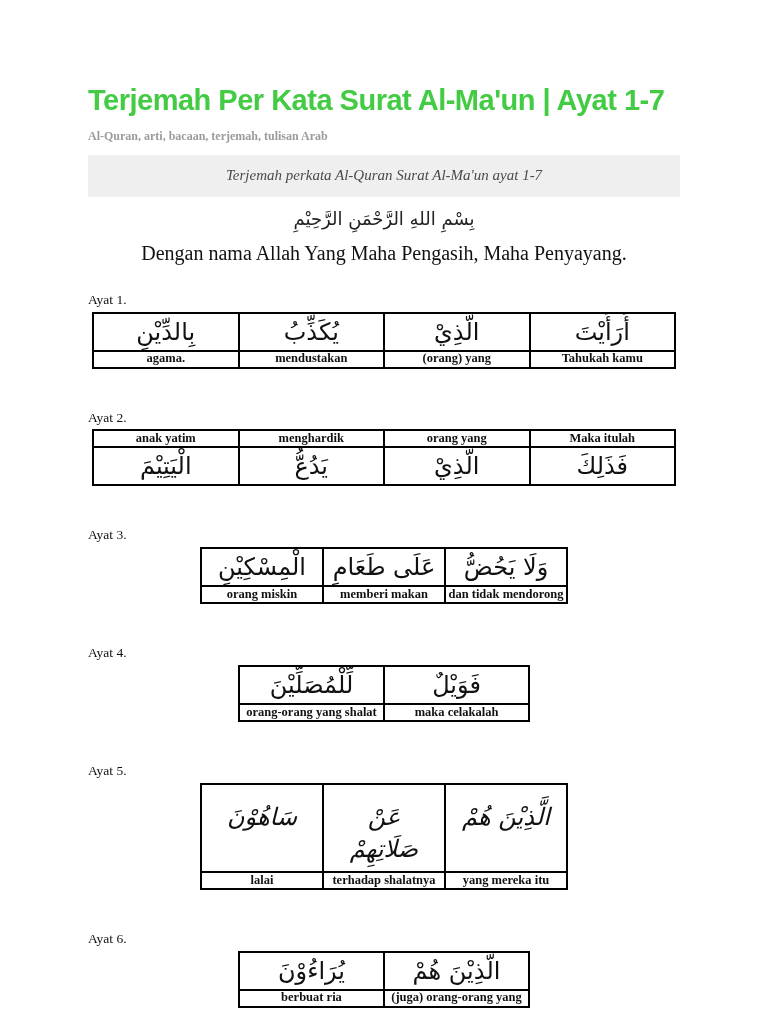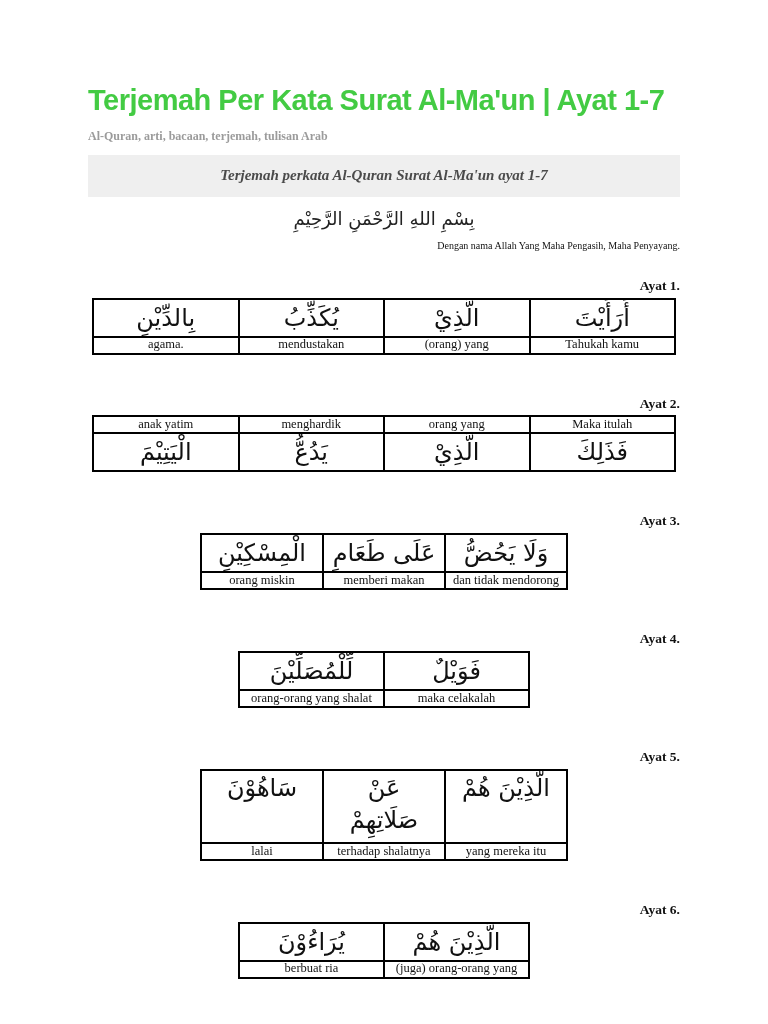"Terjemah perkata Al-Quran Surat Al-Ma'un" .banner { font-weight: bold -> none }
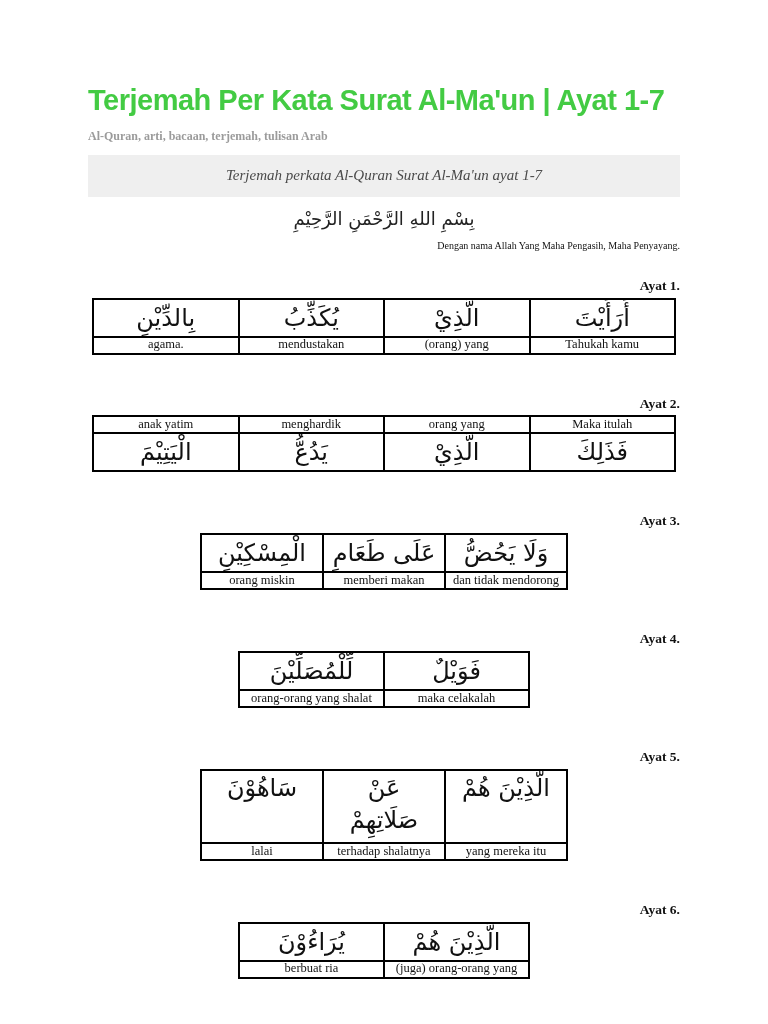"Dengan nama Allah Yang Maha" .bismillah-tr { font-size: 10px -> 20px; text-align: right -> center }
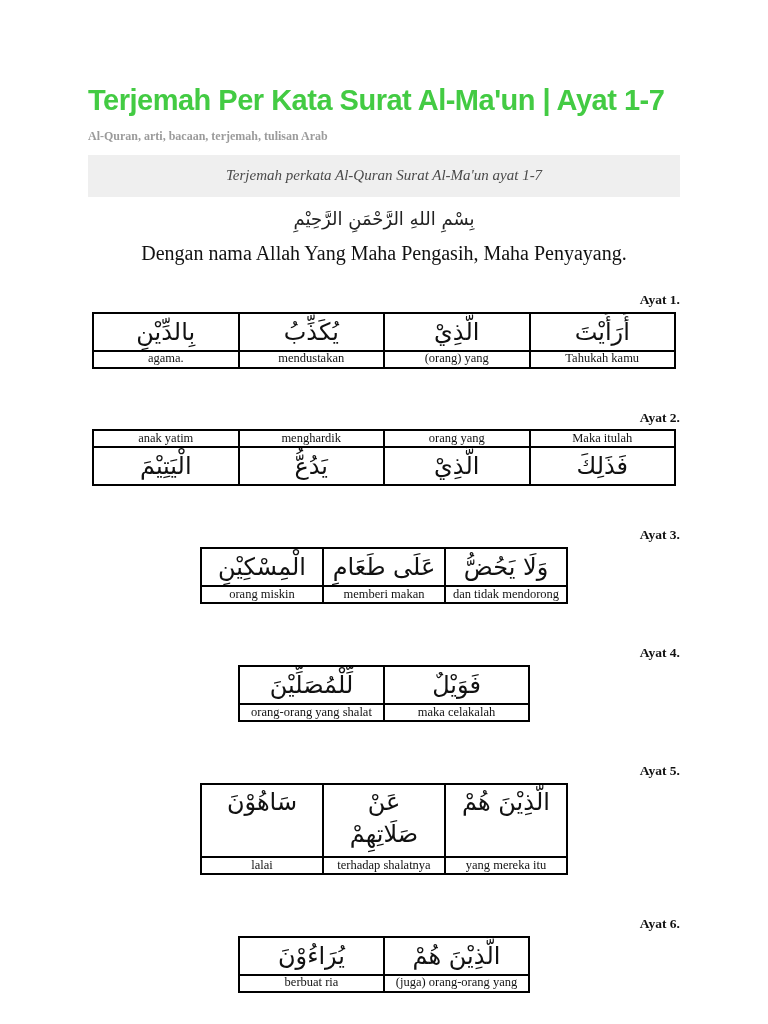"Ayat 1." .caption { font-weight: bold -> none; text-align: right -> left }
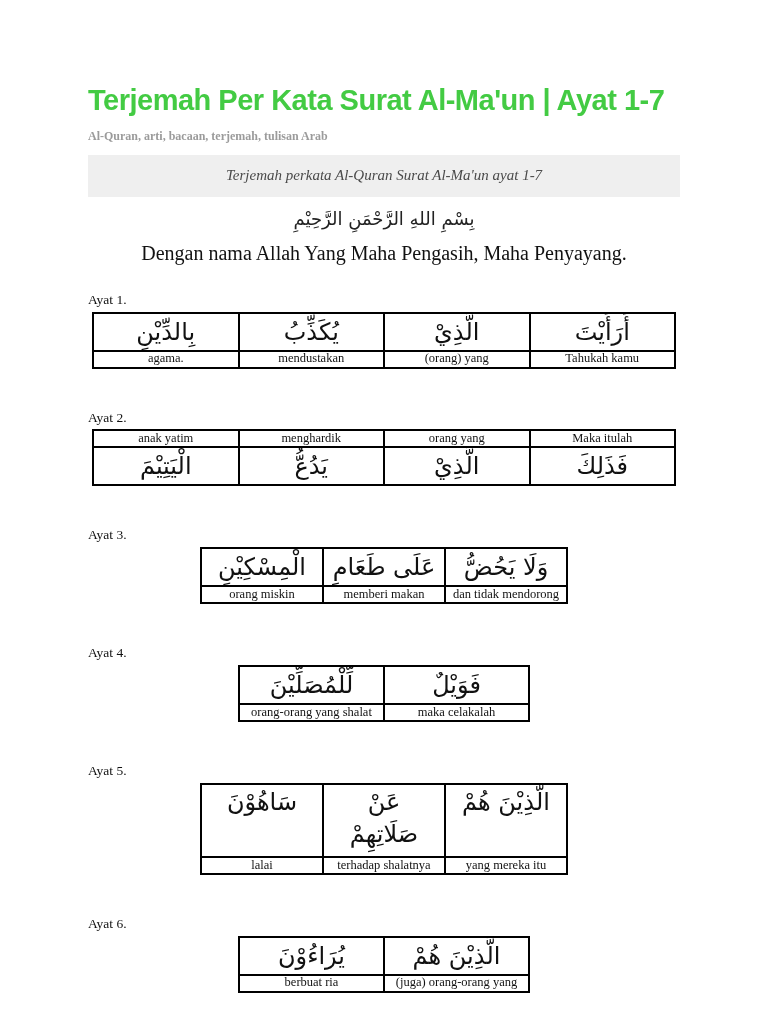"agama." td.tr { font-weight: none -> bold }
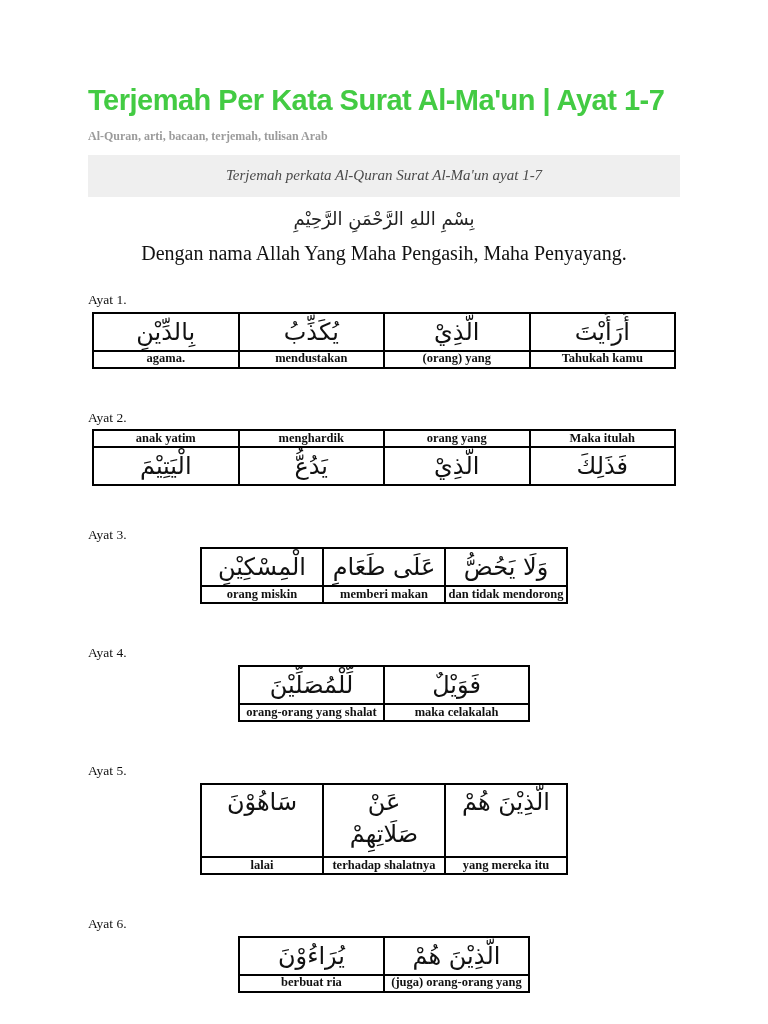"سَاهُوْنَ" table.tall td.ar { font-style: none -> italic; padding-top: 1px -> 16px }
